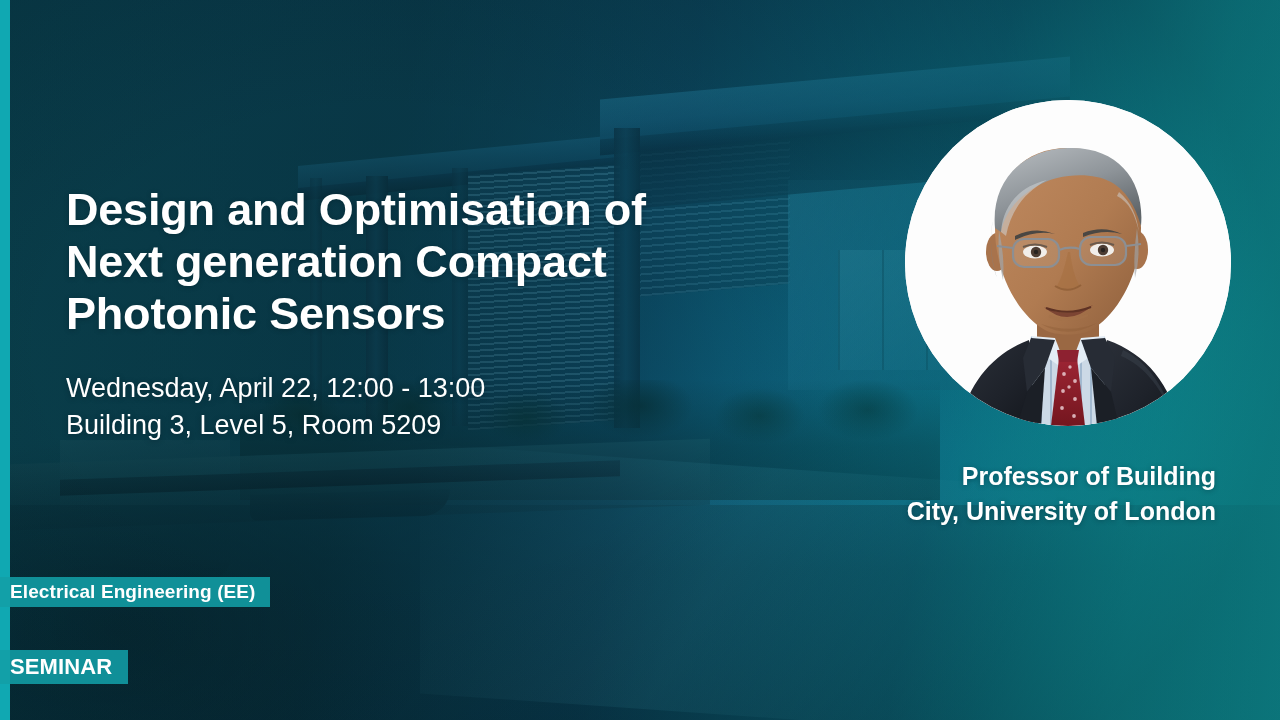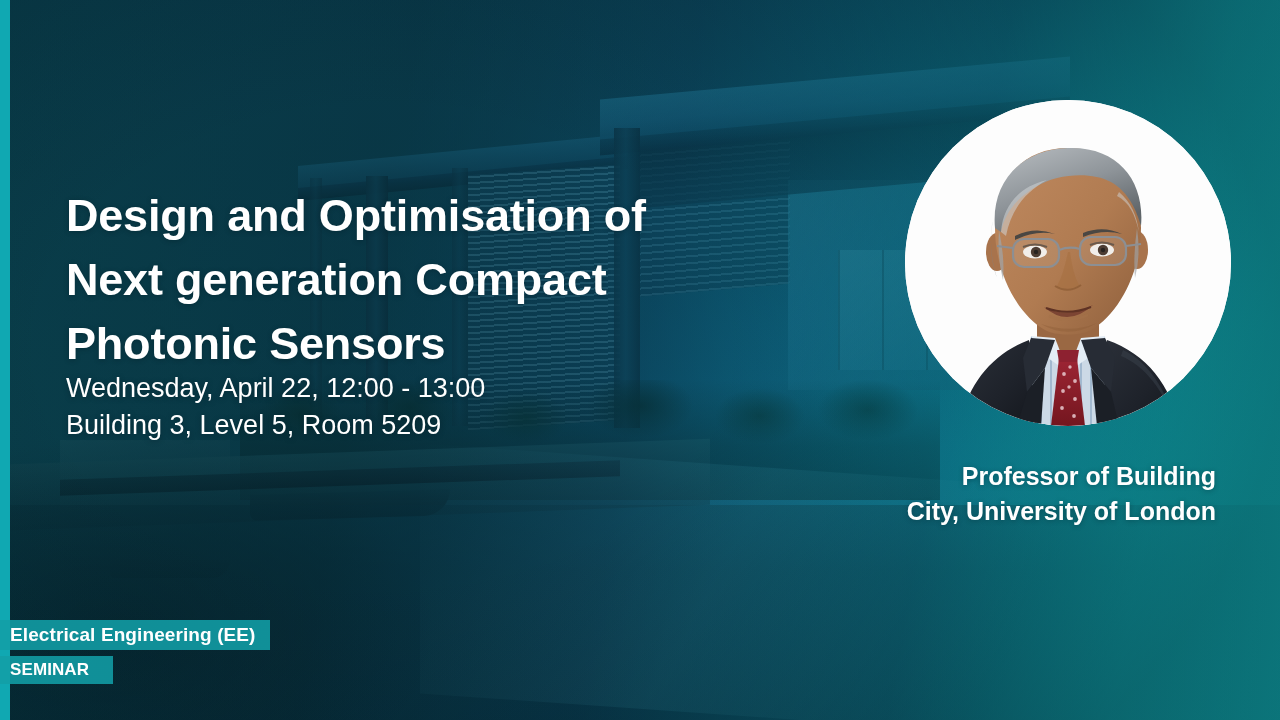"Design and Optimisation of" .title { line-height: 64px -> 52px }
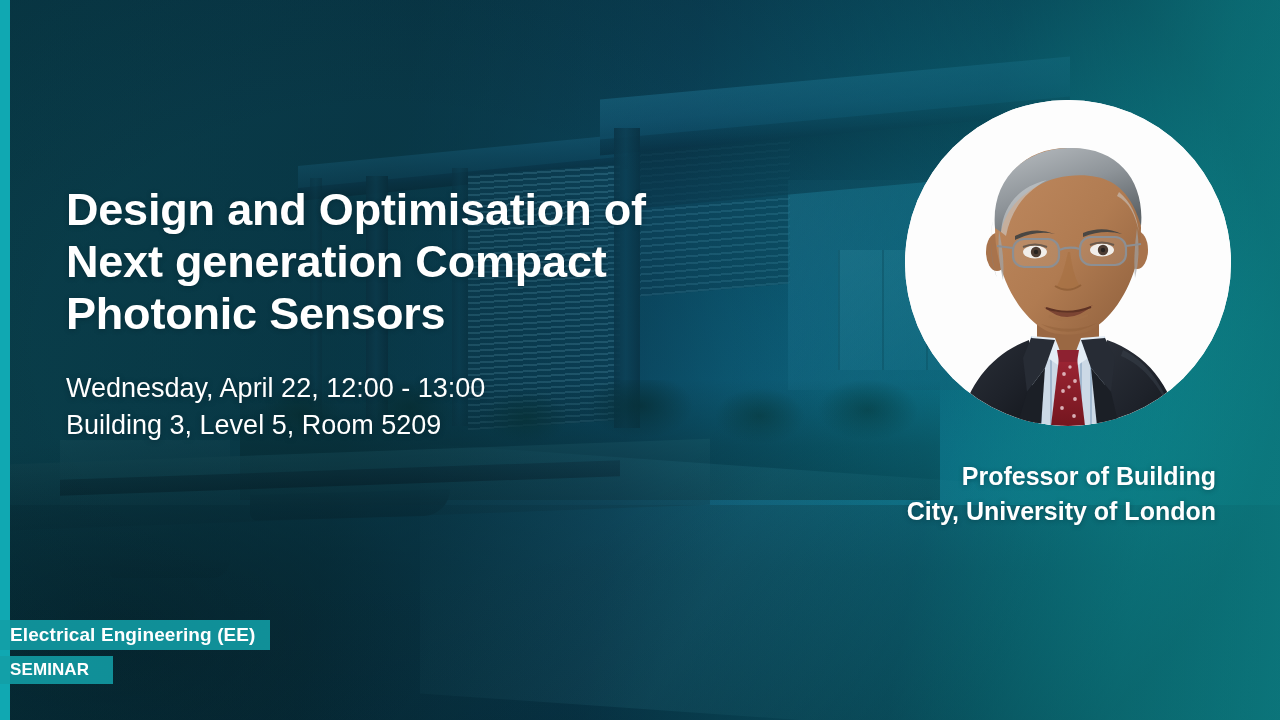"Electrical Engineering (EE)" .badge-row { margin-top: none -> 37px }
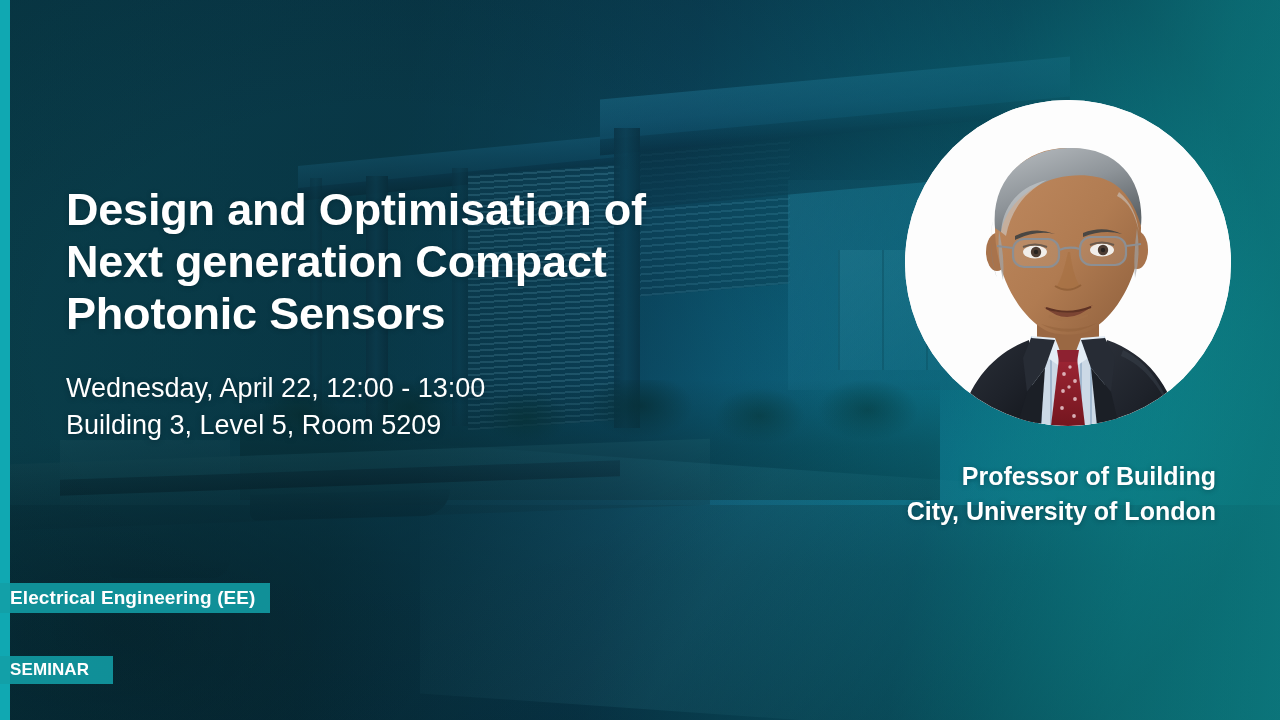"SEMINAR" .badge-type { font-size: 17px -> 22px; padding: 4px 24px 4px 10px -> 4px 16px 4px 10px }
